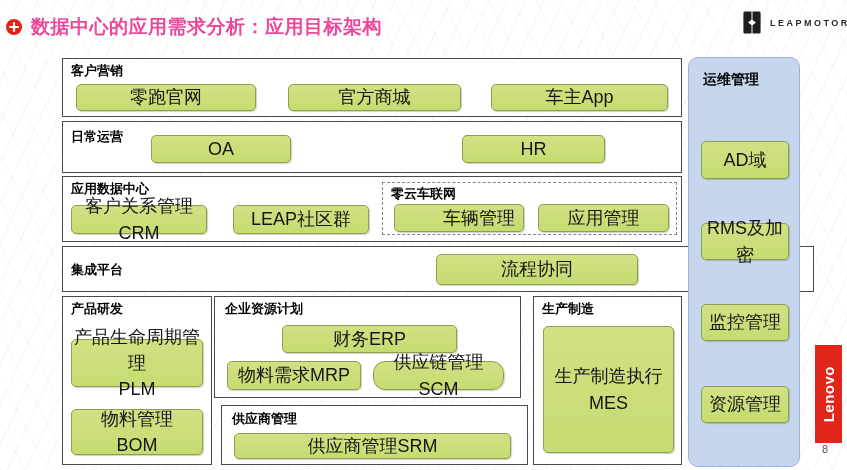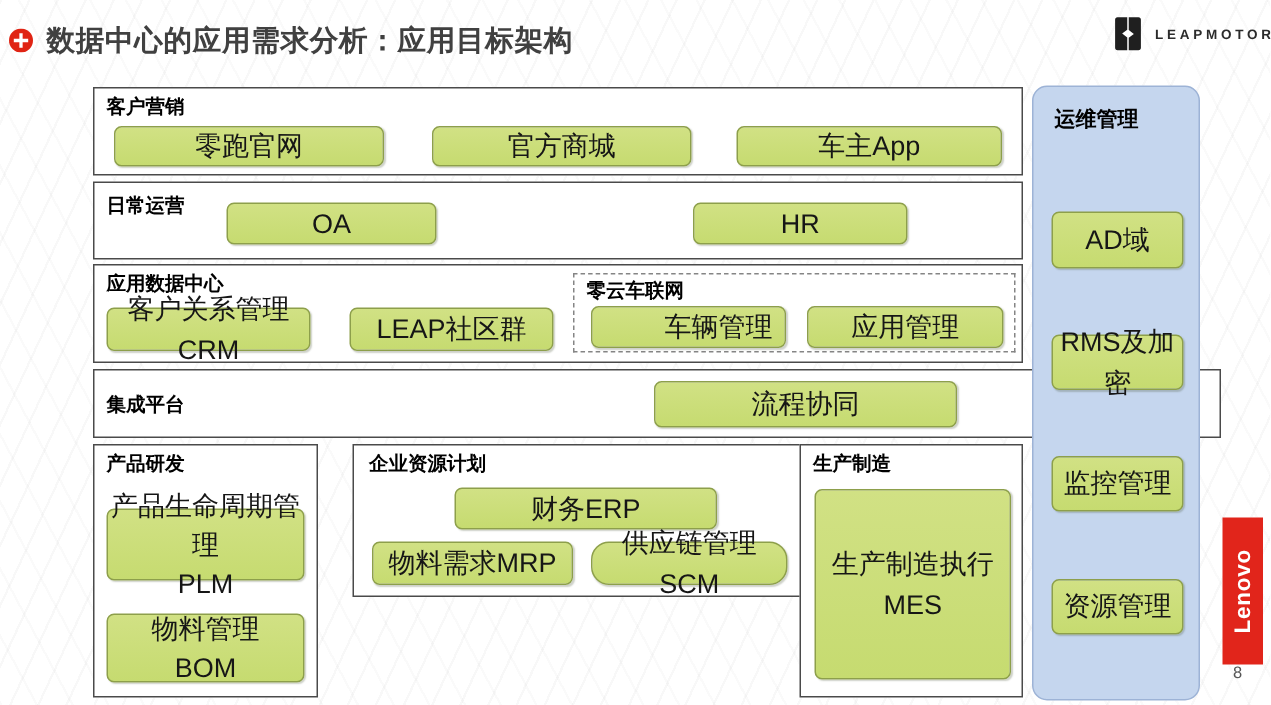"数据中心的应用需求分析：应用目标架构" .title-txt { color: #404040 -> #ec4899 }
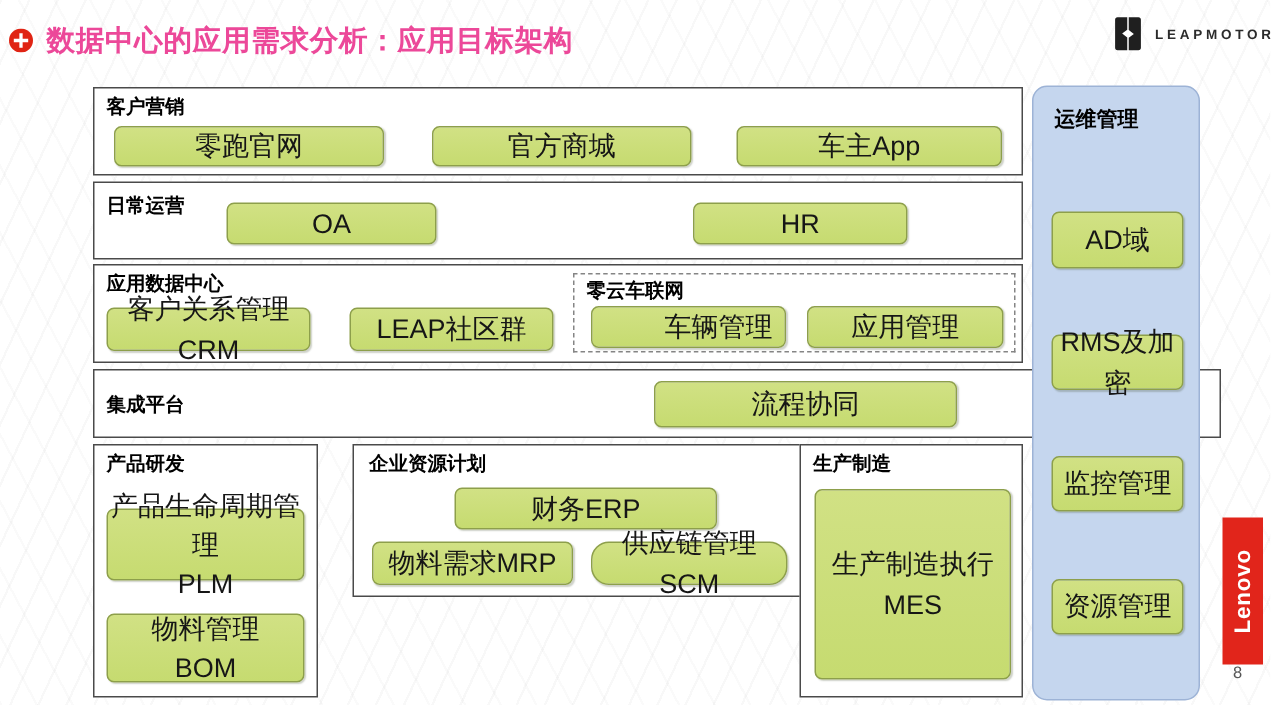"企业资源计划" div.panel { left: 235px -> 214px }
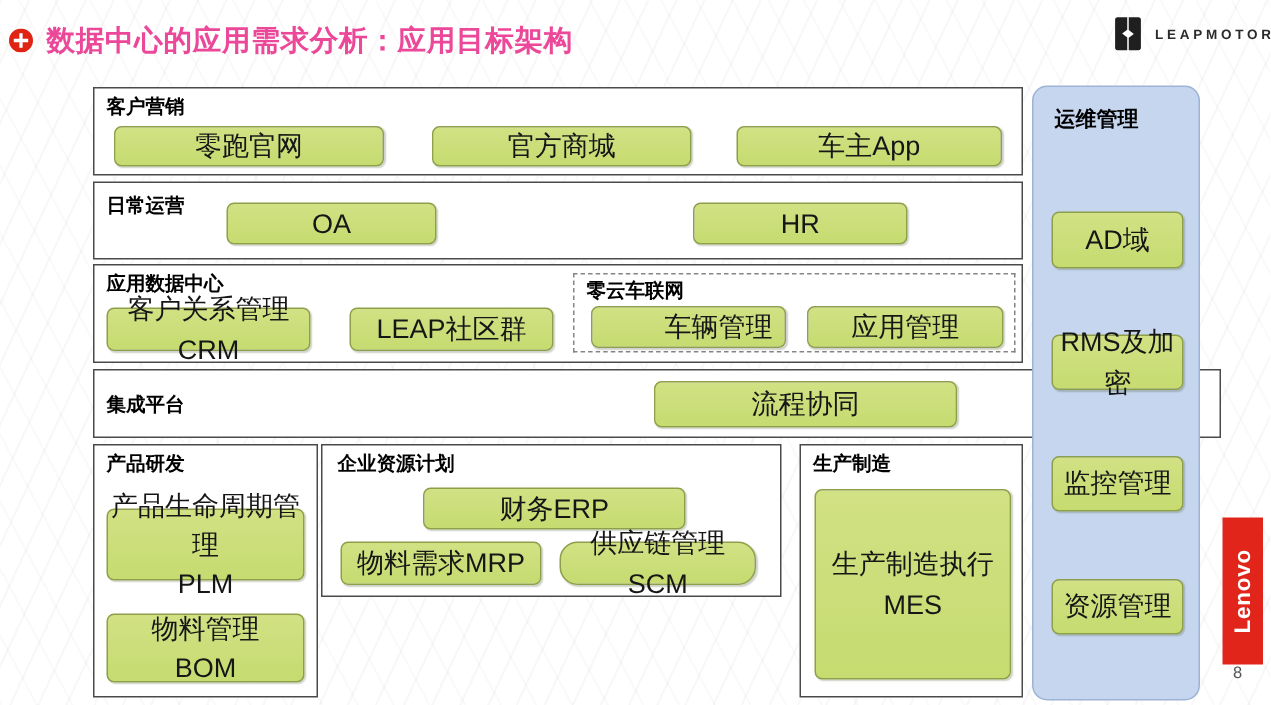"供应商管理" div.panel { html: none -> <div> <div>供应商管理</div> <div>供应商管理SRM</div> </div> }
